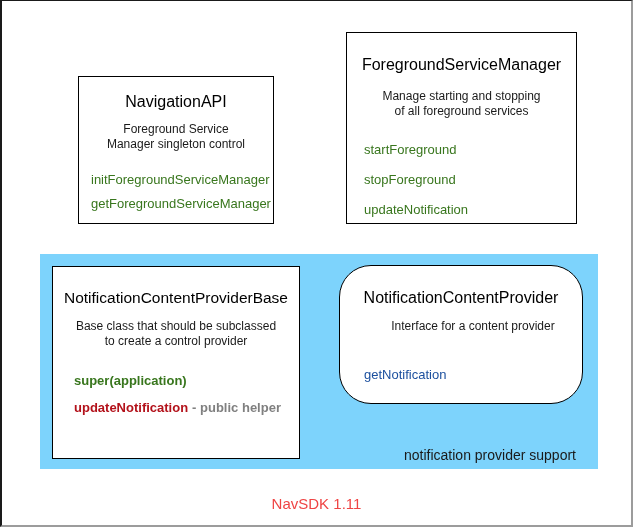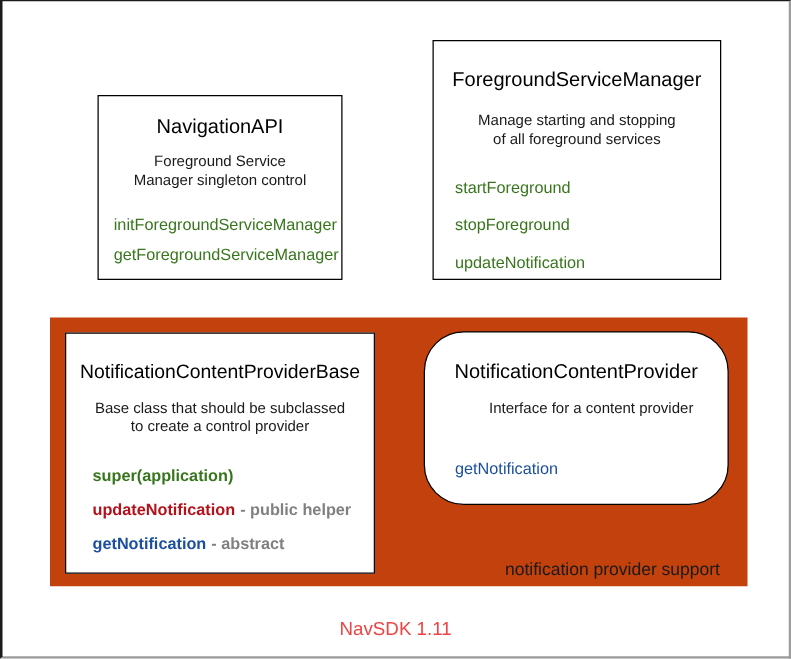"NotificationContentProviderBase" .panel { background: #c2410c -> #7dd3fc }
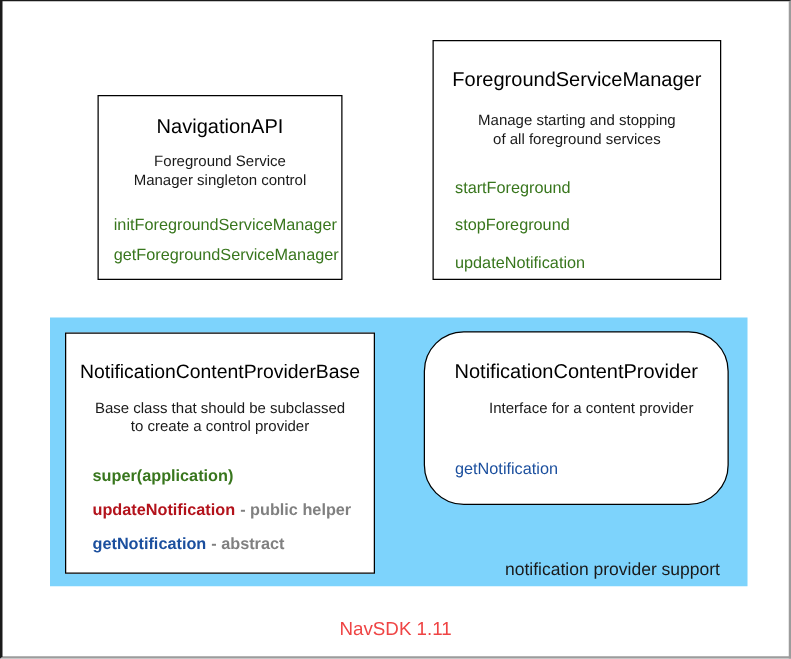"getNotification - abstract" div.method { html: <div><span>getNotification</span><span>- abstract</span></div> -> none }
